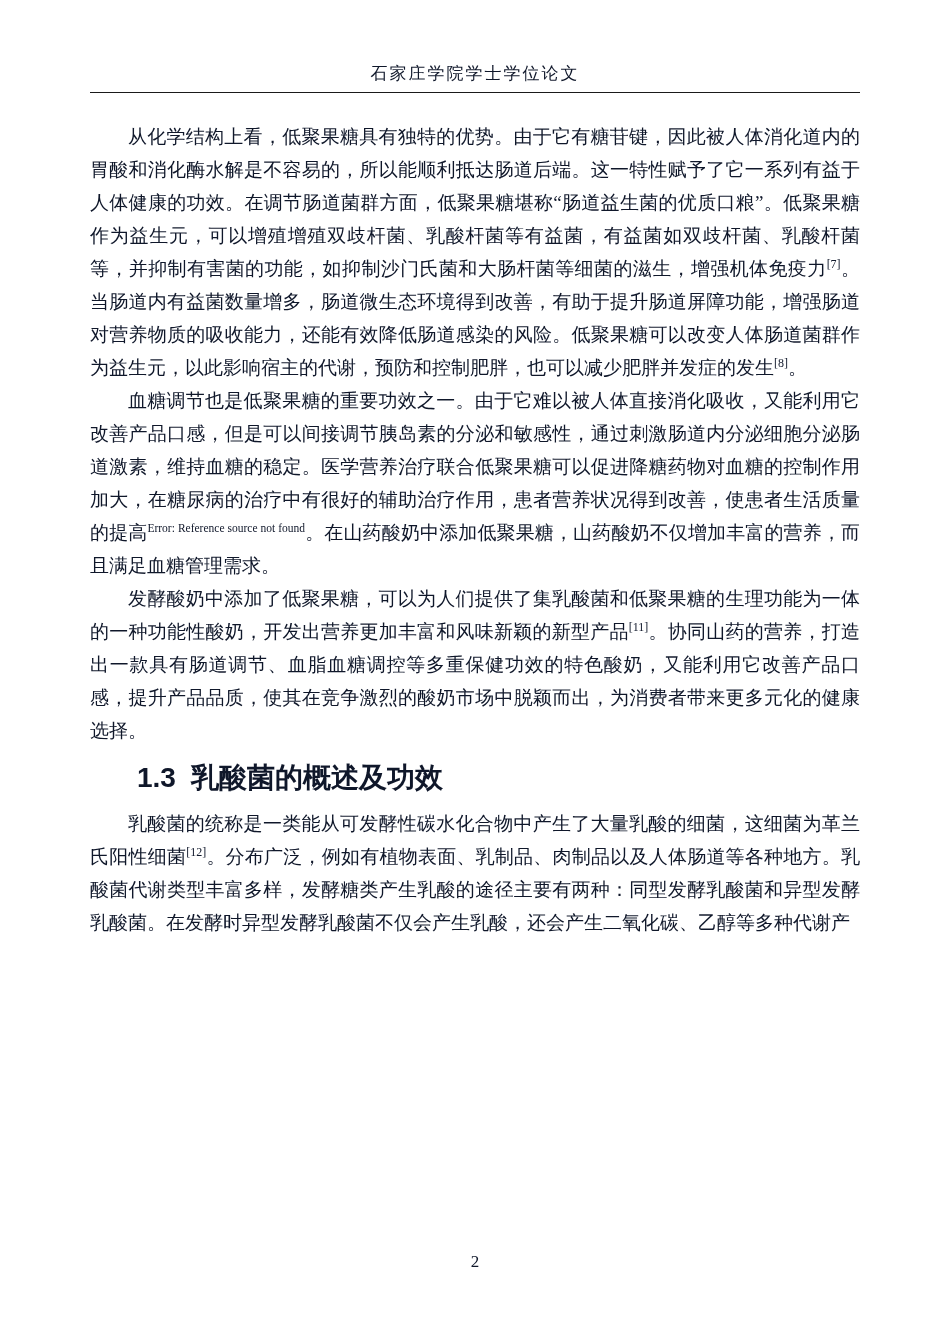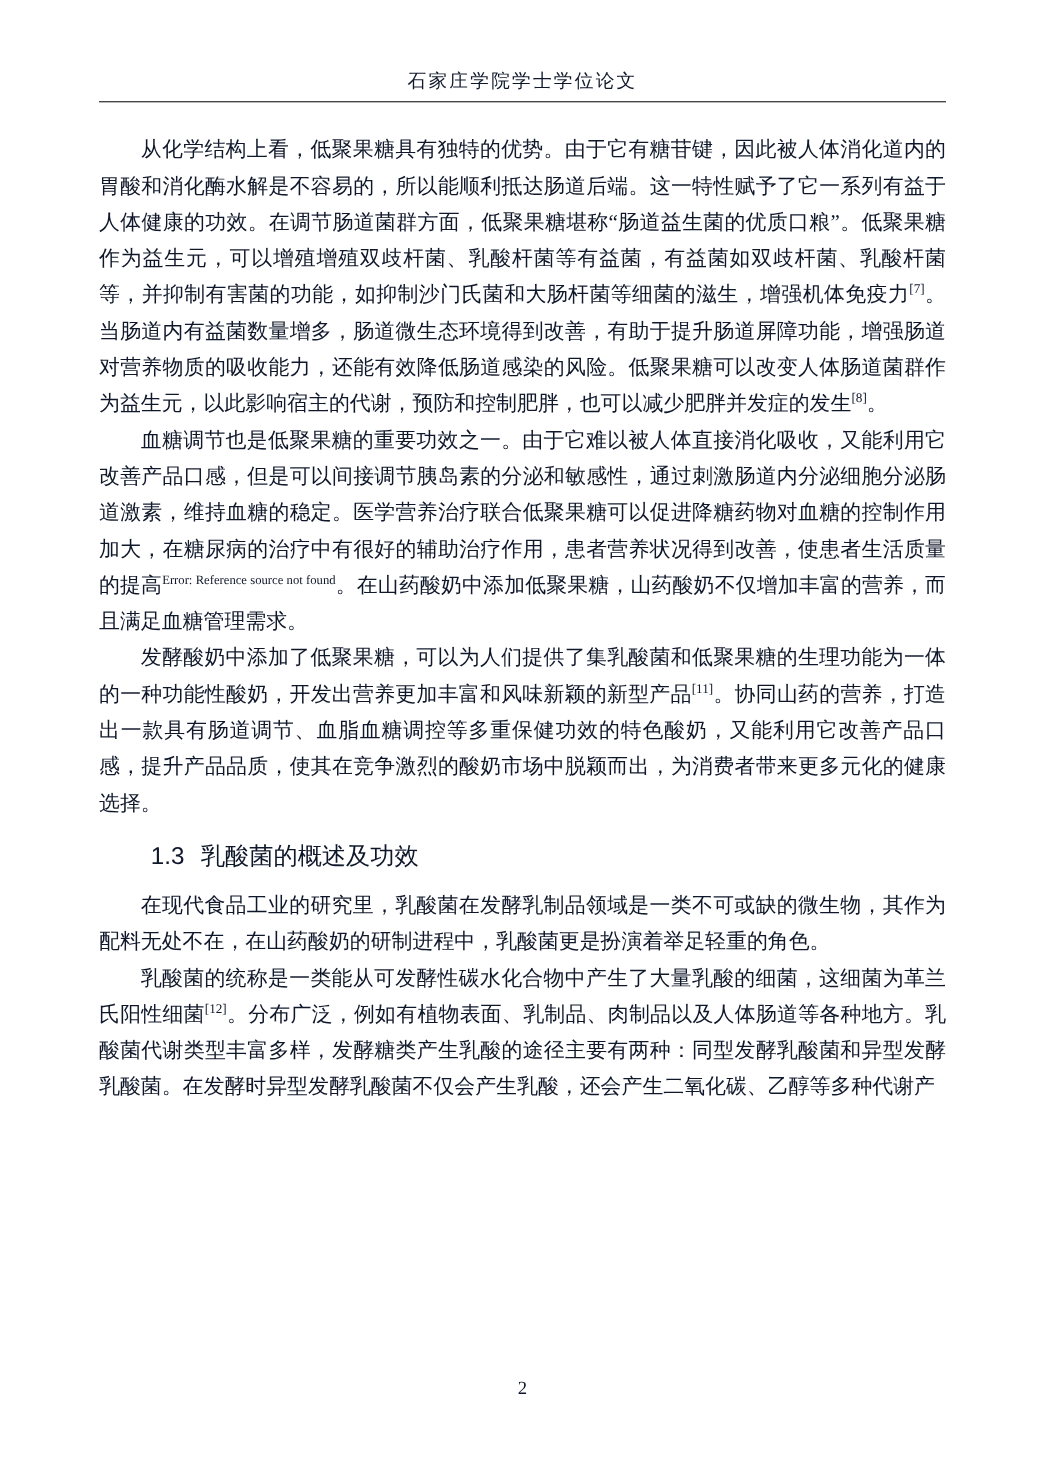"1.3 乳酸菌的概述及功效" .section-heading { font-size: 22px -> 28px; font-weight: 400 -> 700 }
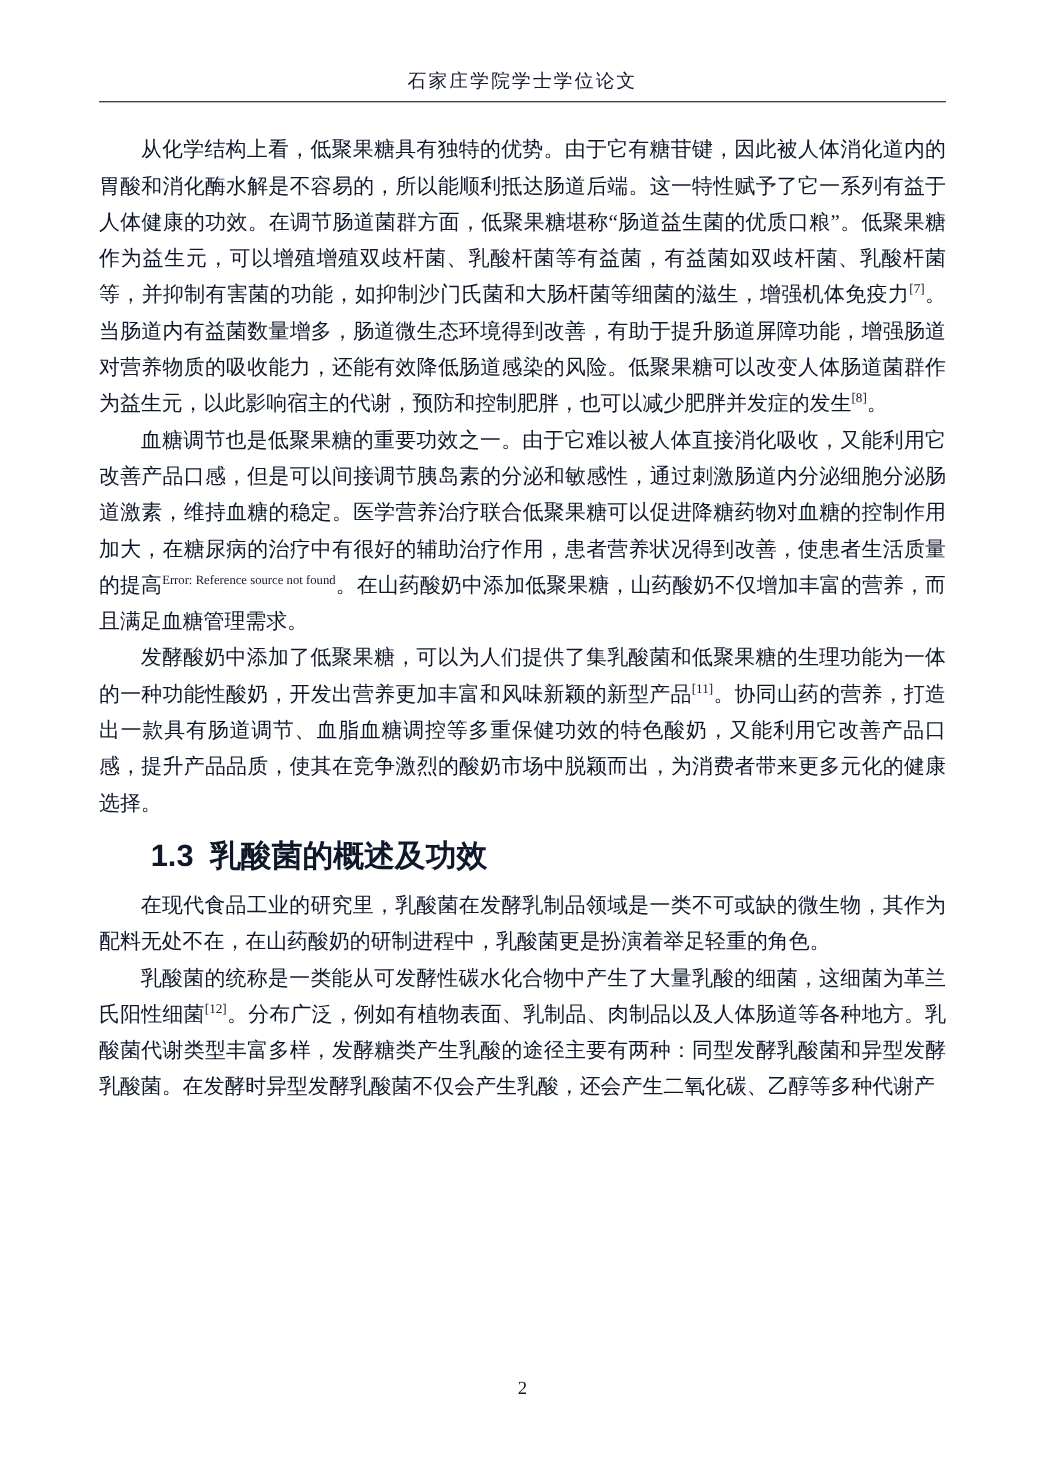"在现代食品工业的研究里，乳酸菌在发酵乳制品领域是一类不可或缺的微生物，其作为配料" p.para { html: <p><span>在现代食品工业的研究里，乳酸菌在发酵乳制品领域是一类不可或缺的微生物，其作为配料无处不在，在山药酸奶的研制进程中，乳酸菌更是扮演着举足轻重的角色。</span></p> -> none }
